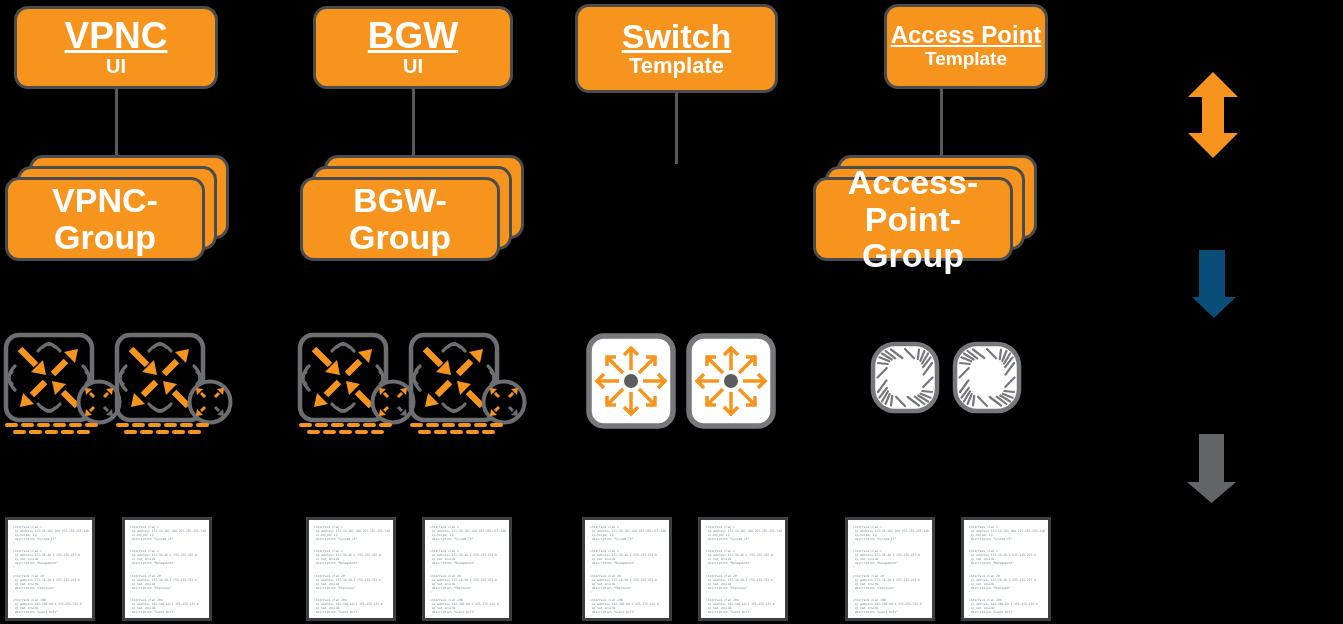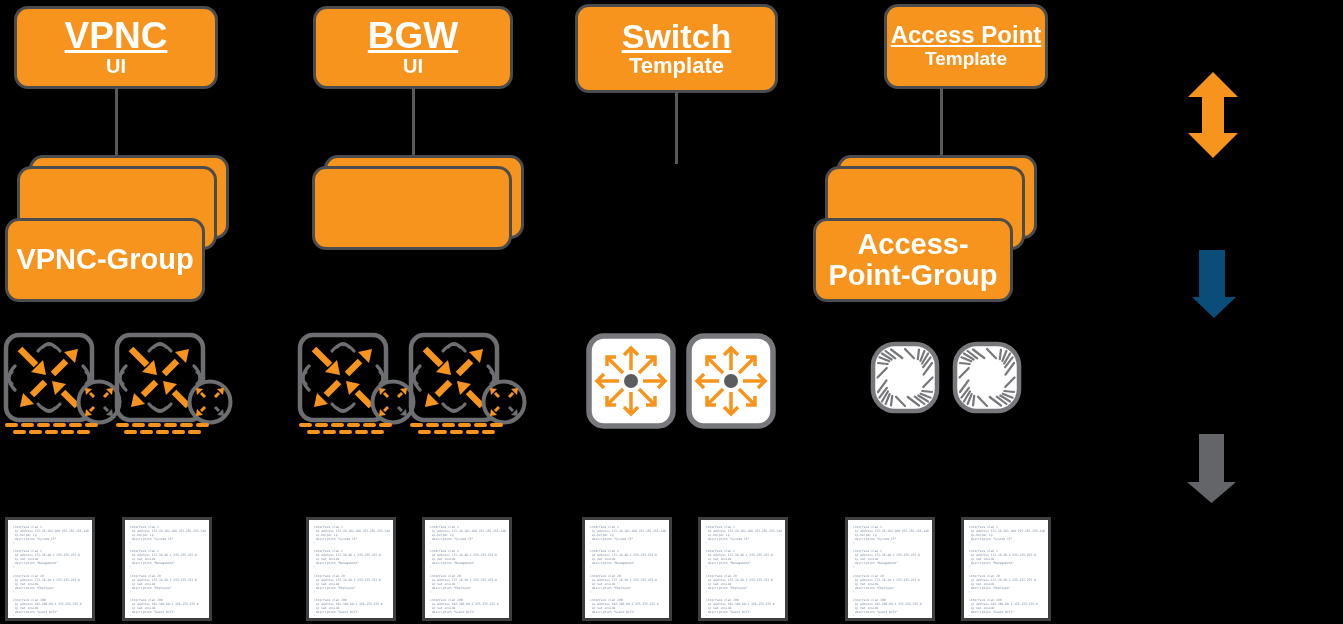"VPNC-Group" .card.front { font-size: 29px -> 34px; margin-top: 41px -> none }
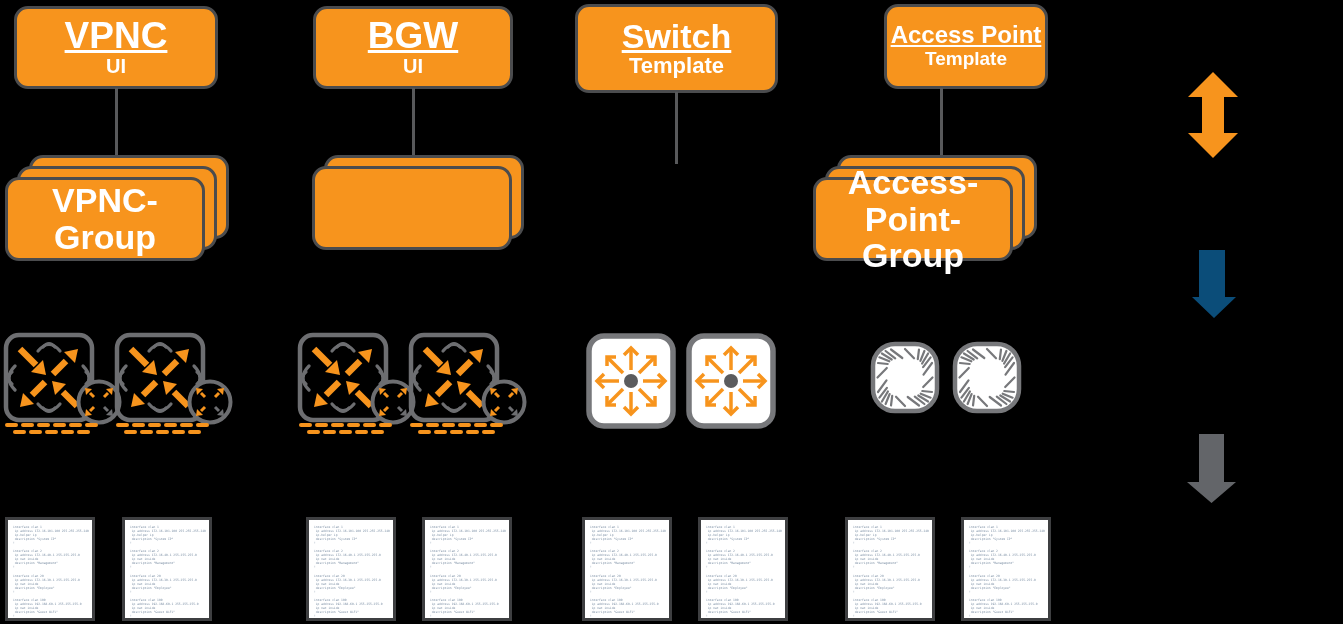"BGW-Group" div.card { html: none -> <div>BGW-Group</div> }
